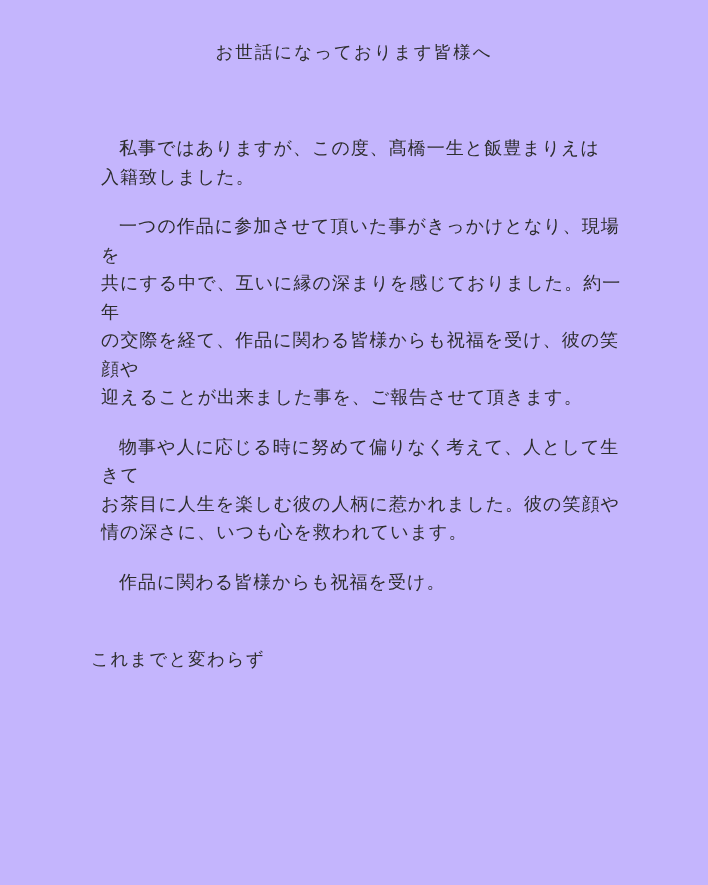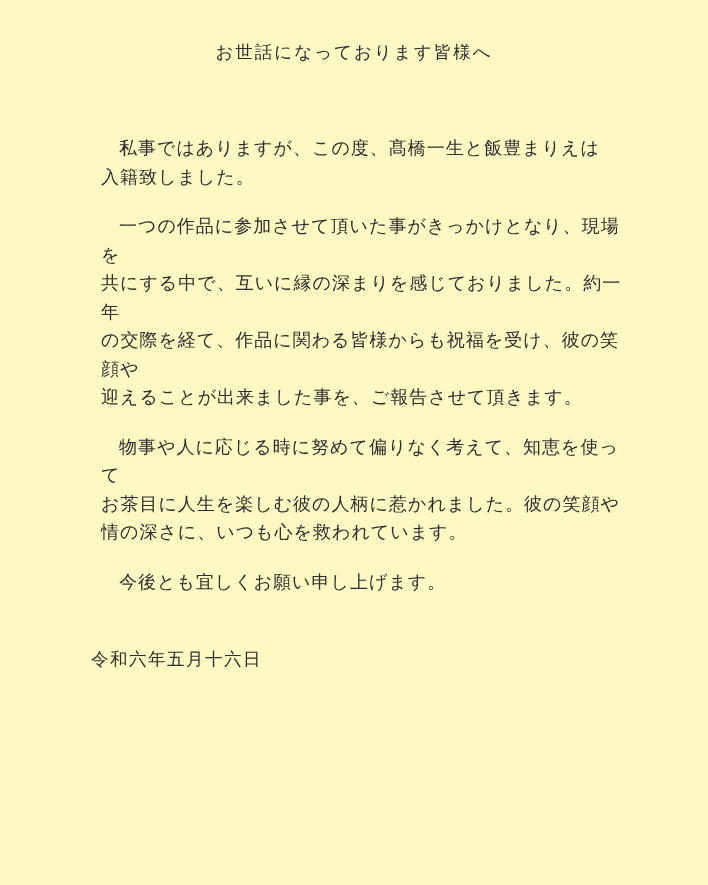"お世話になっております皆様へ" .page { background: #fef9c3 -> #c4b5fd }
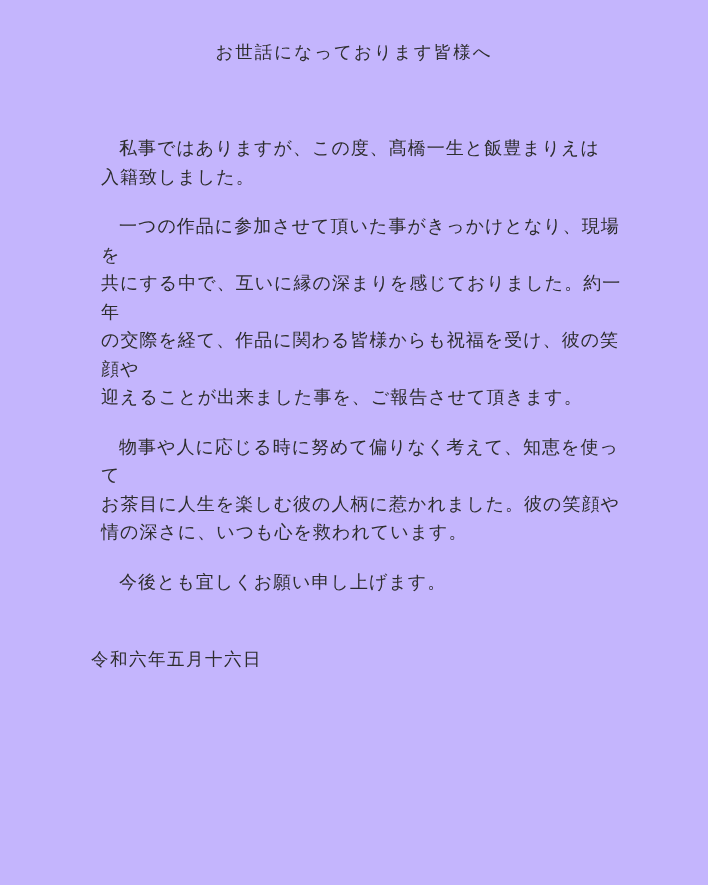"物事や人に応じる時に努めて偏りなく考えて、知恵を使って" p.para { text: 知恵を使っ -> 人として生き }
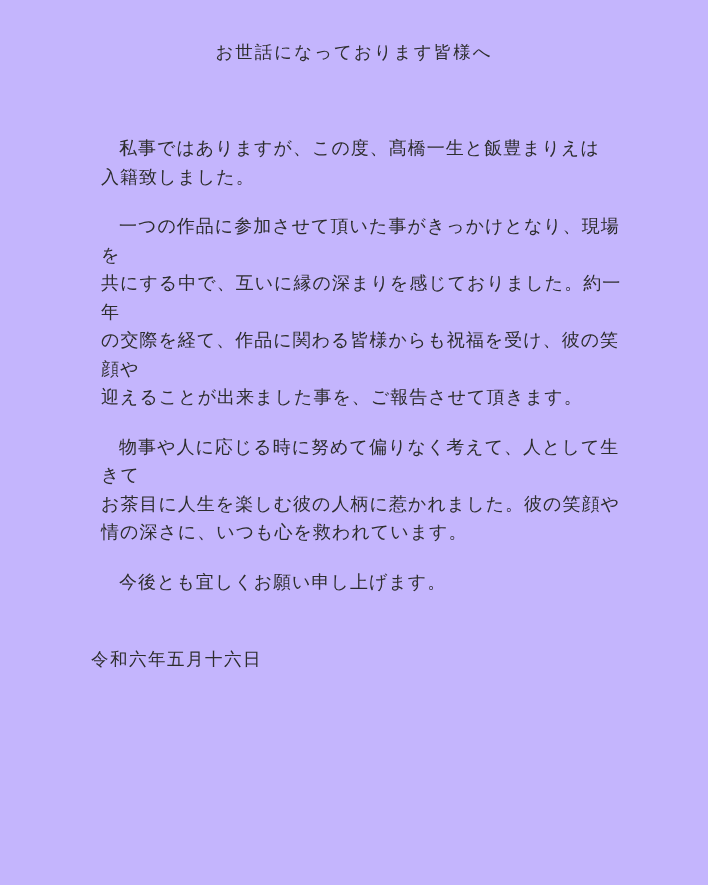"今後とも宜しくお願い申し上げます。" p.para { text: 今後とも宜しくお願い申し上げます -> 作品に関わる皆様からも祝福を受け }
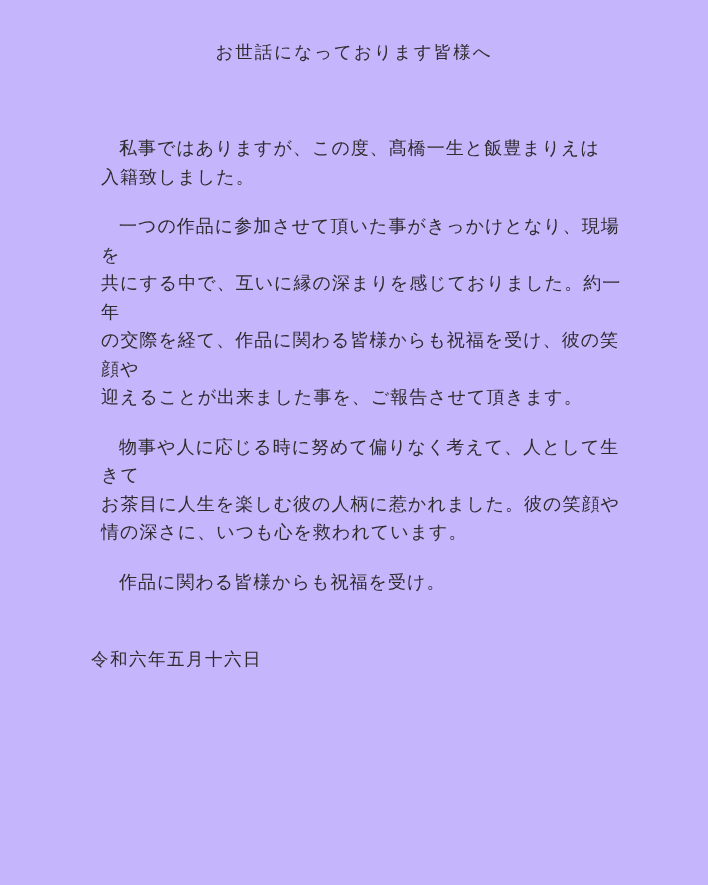"令和六年五月十六日" p.date-line { text: 令和六年五月十六日 -> これまでと変わらず }
